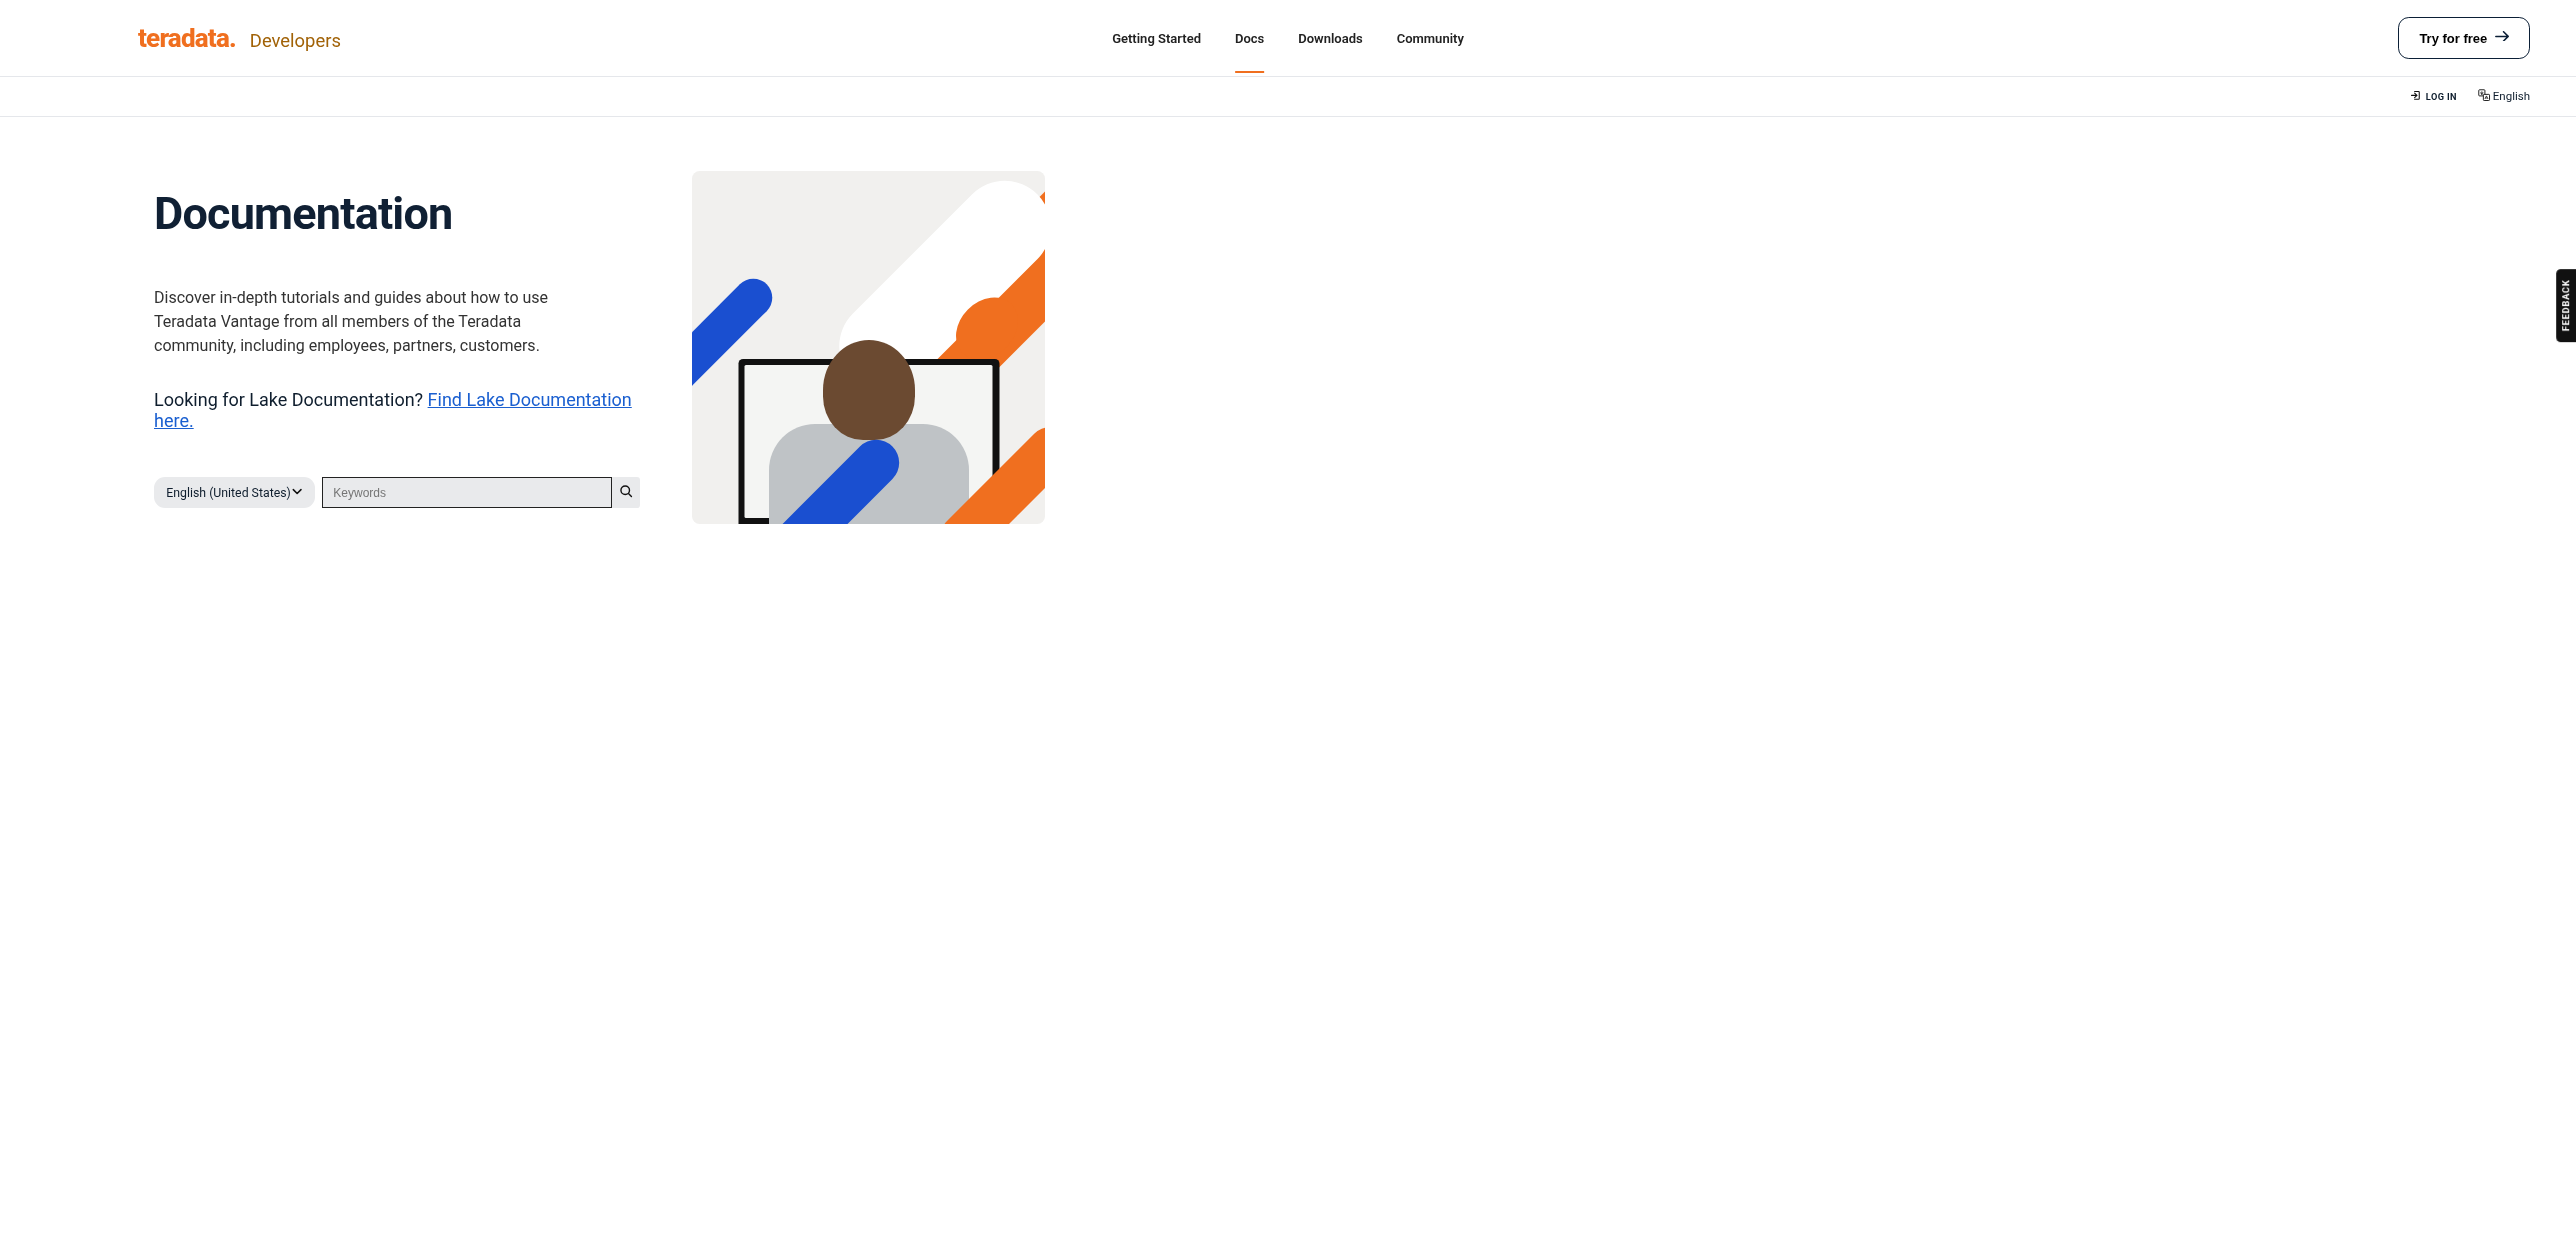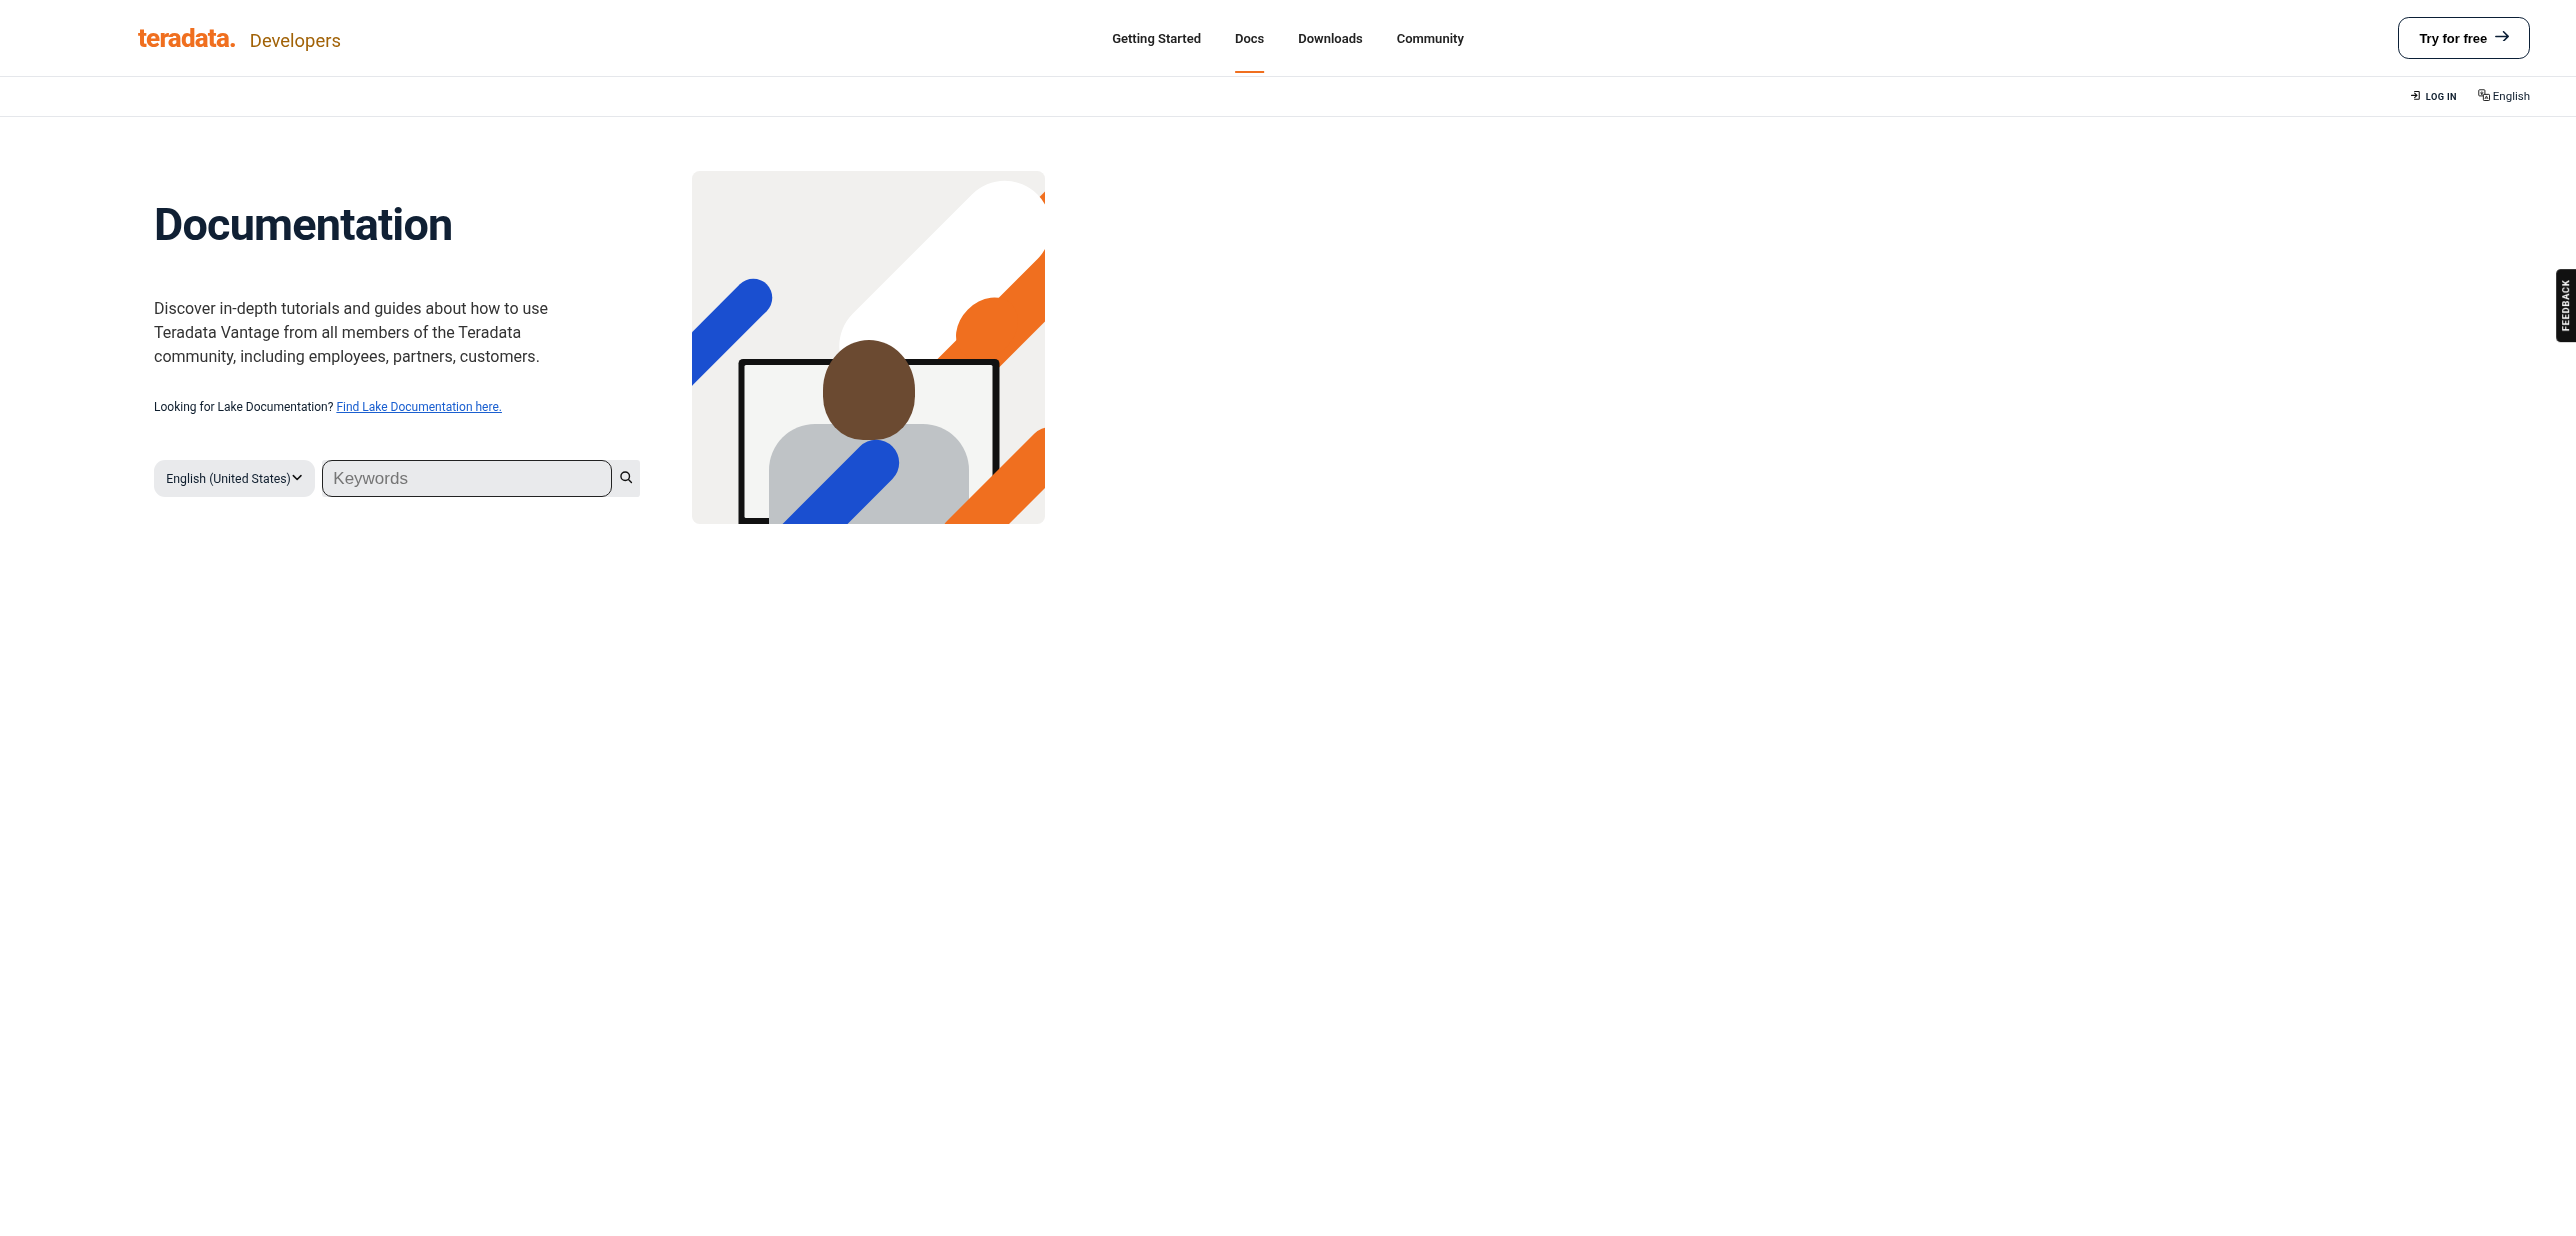"Looking for Lake Documentation? Find" .hero-lake { font-size: 12px -> 18px }
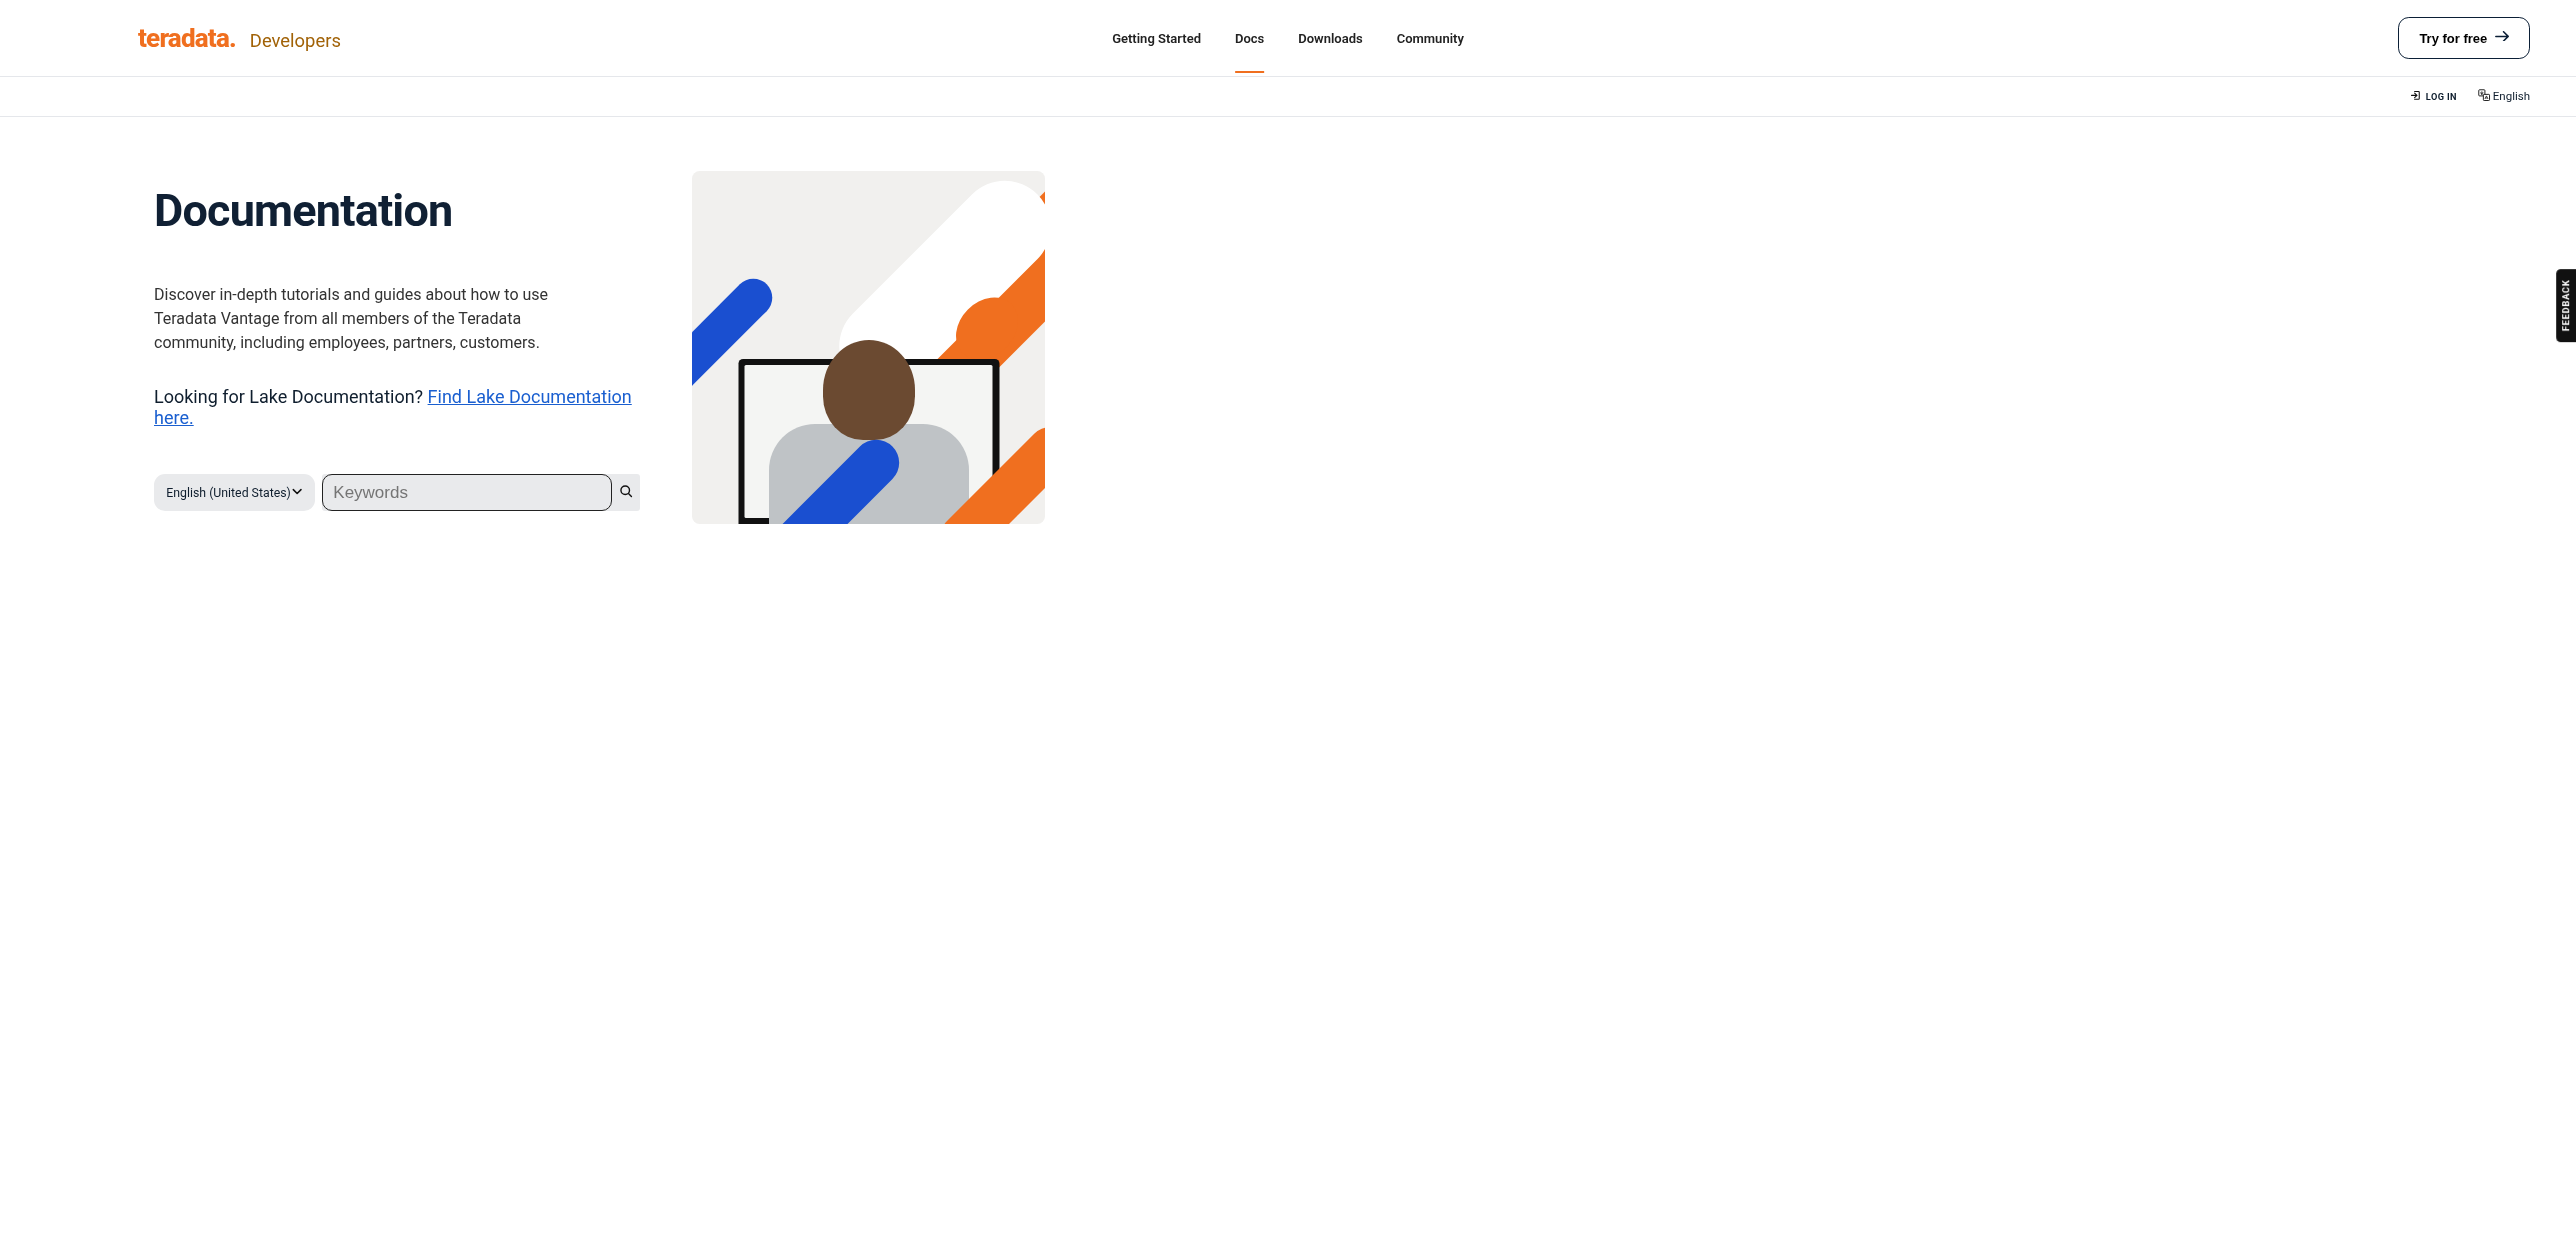"Keywords" .search-input { border-radius: 10px -> 0; font-size: 17px -> 12px }
